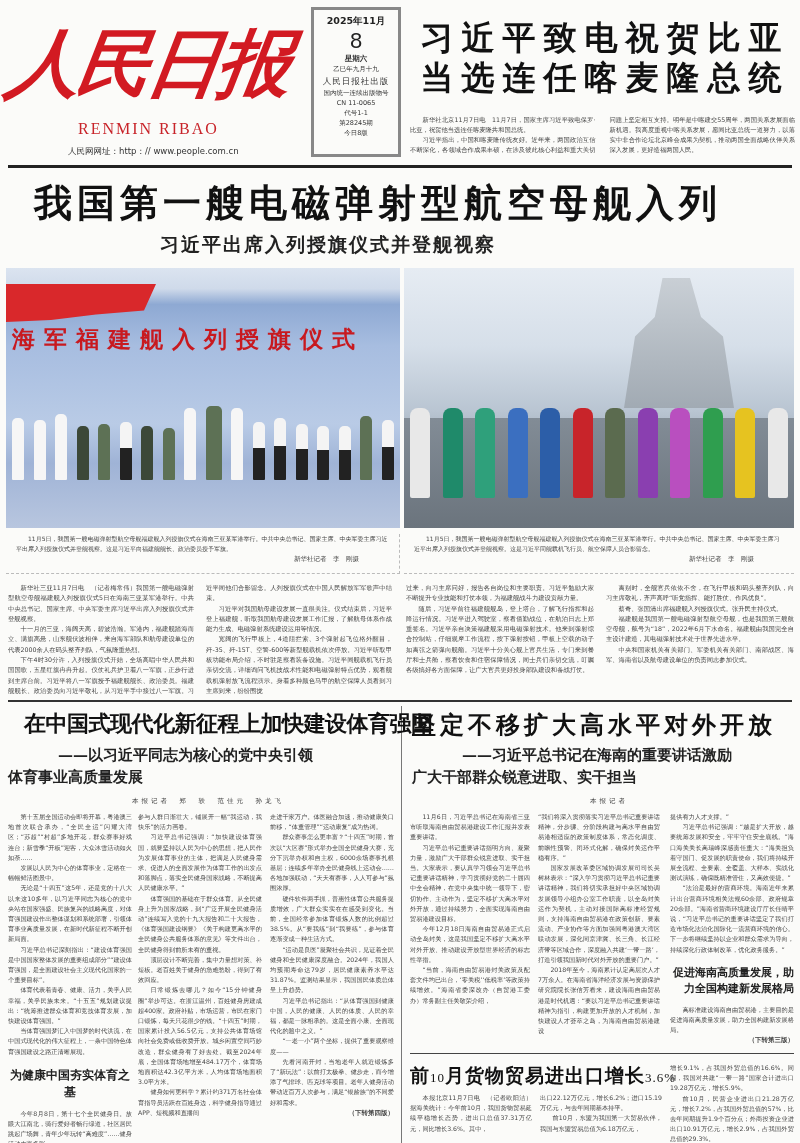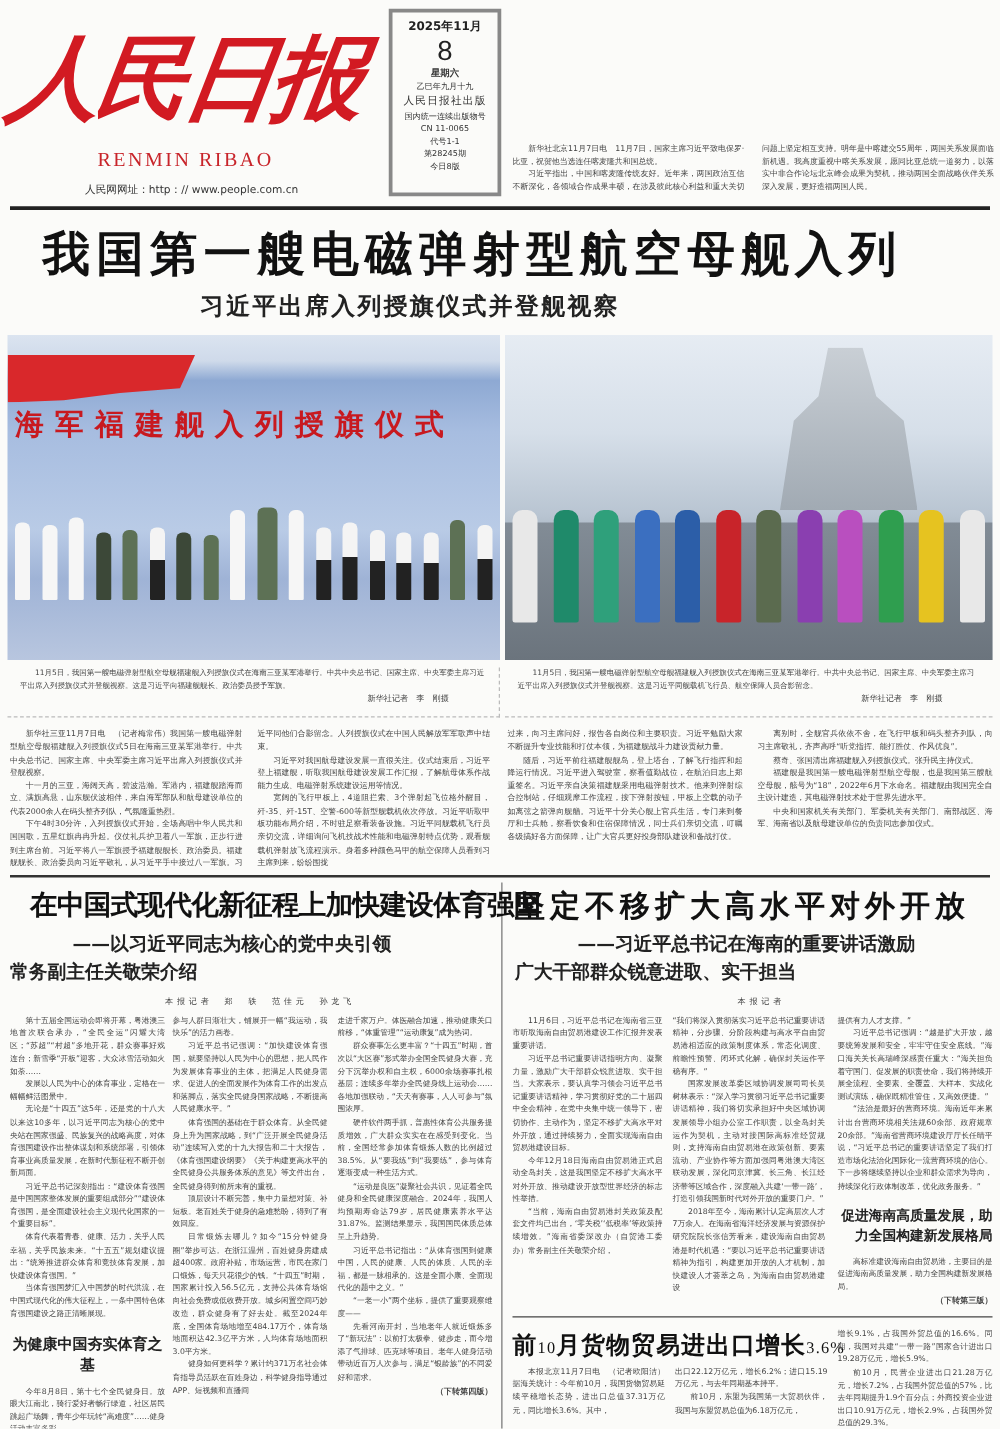"习近平致电祝贺比亚" div.top-headline { html: none -> <div> <div>习近平致电祝贺比亚</div> <div>当选连任喀麦隆总统</div> </div> }
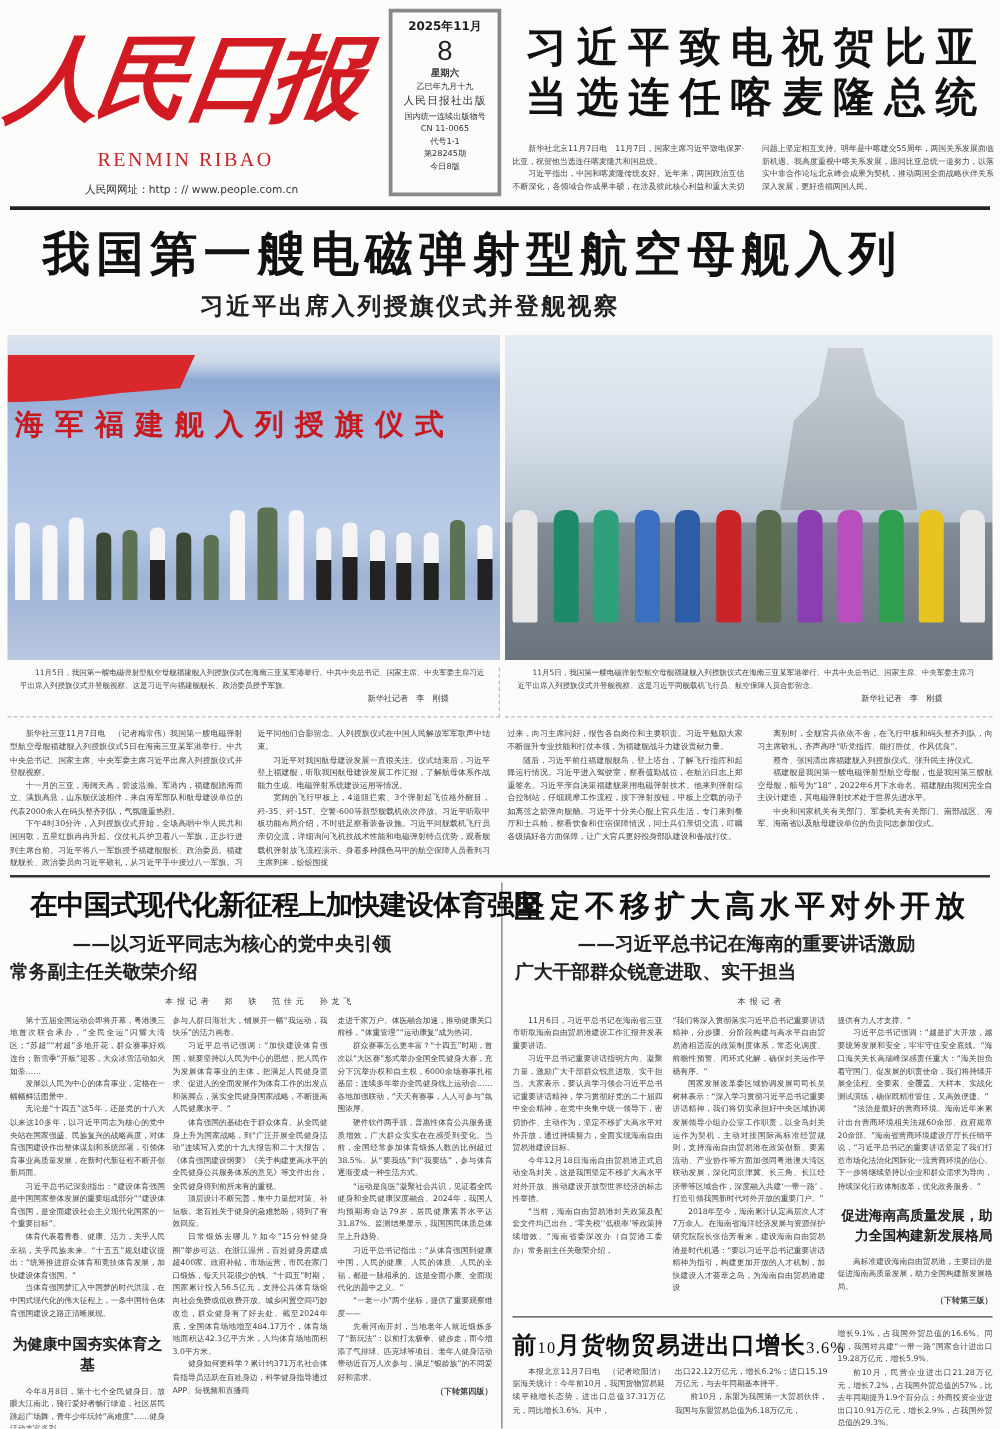"常务副主任关敬荣介绍" span { text: 常务副主任关敬荣介绍 -> 体育事业高质量发展 }
